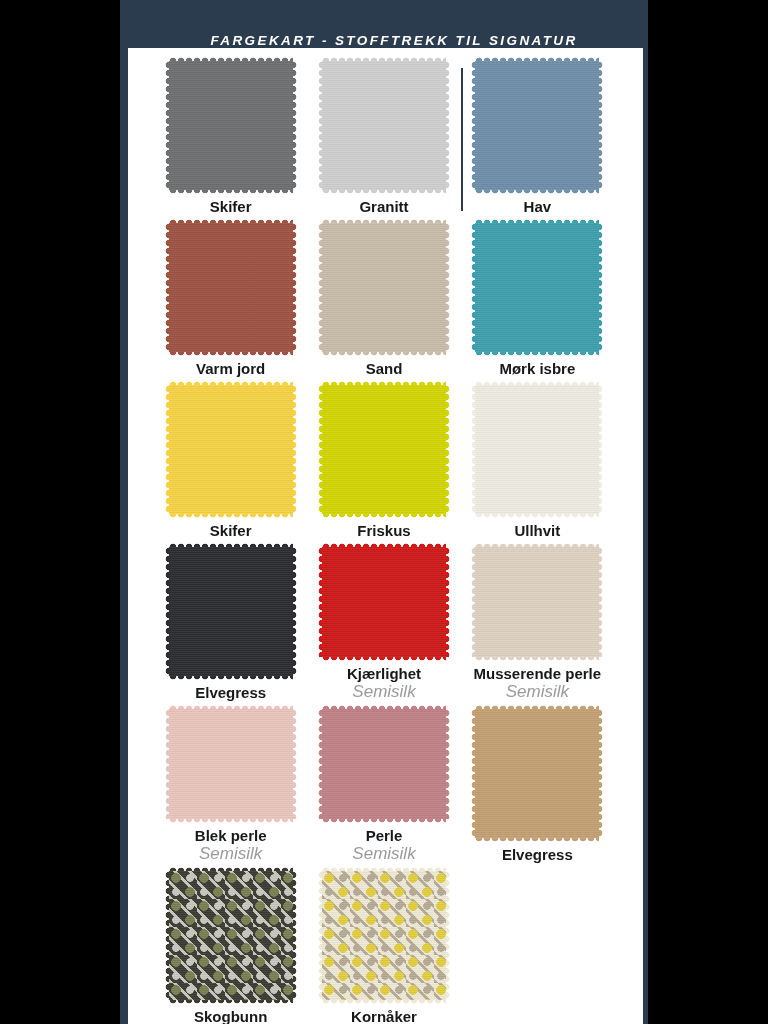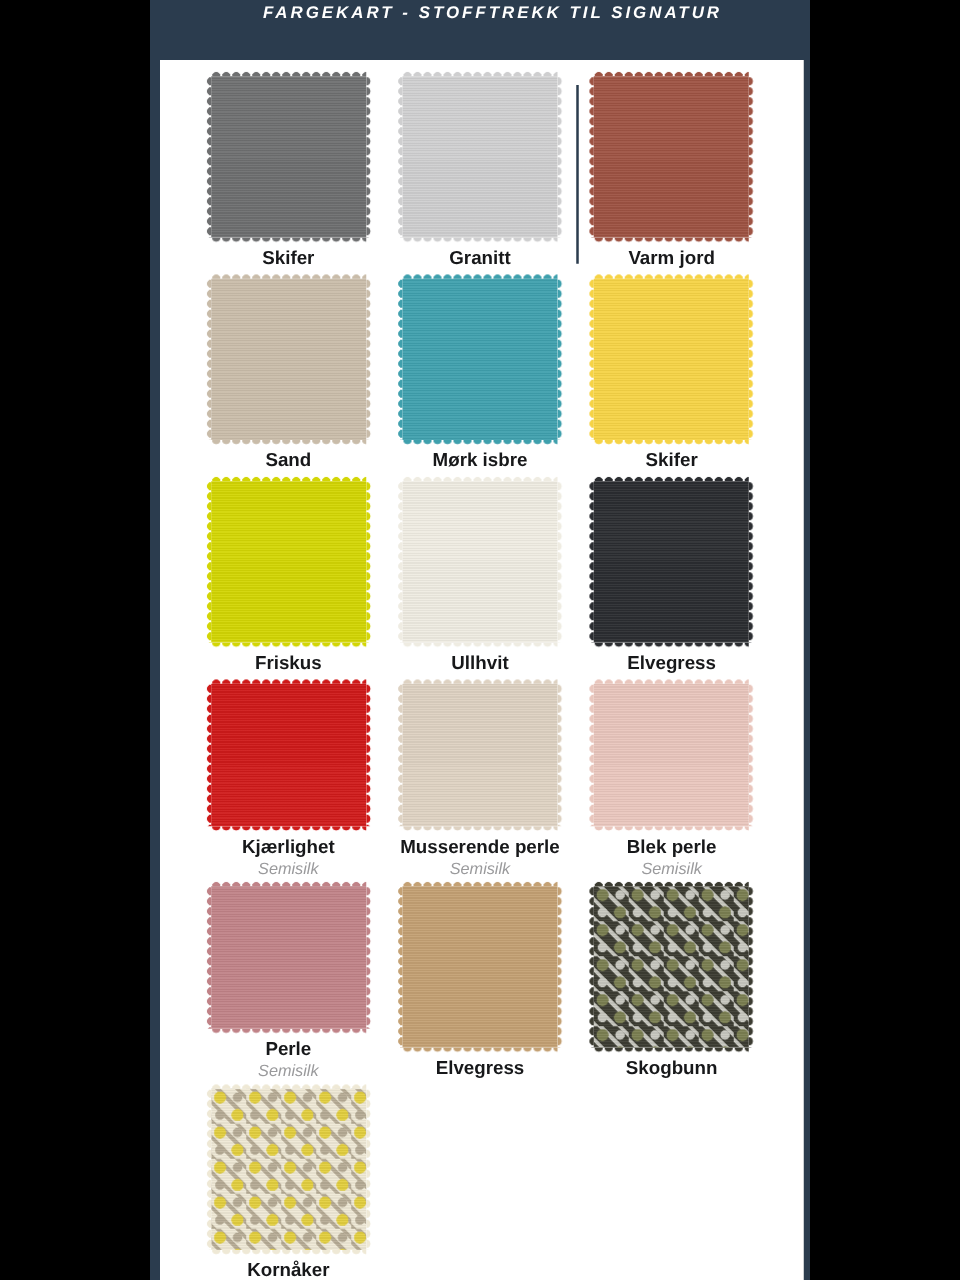"FARGEKART - STOFFTREKK TIL SIGNATUR" .header { align-items: flex-start -> flex-end }
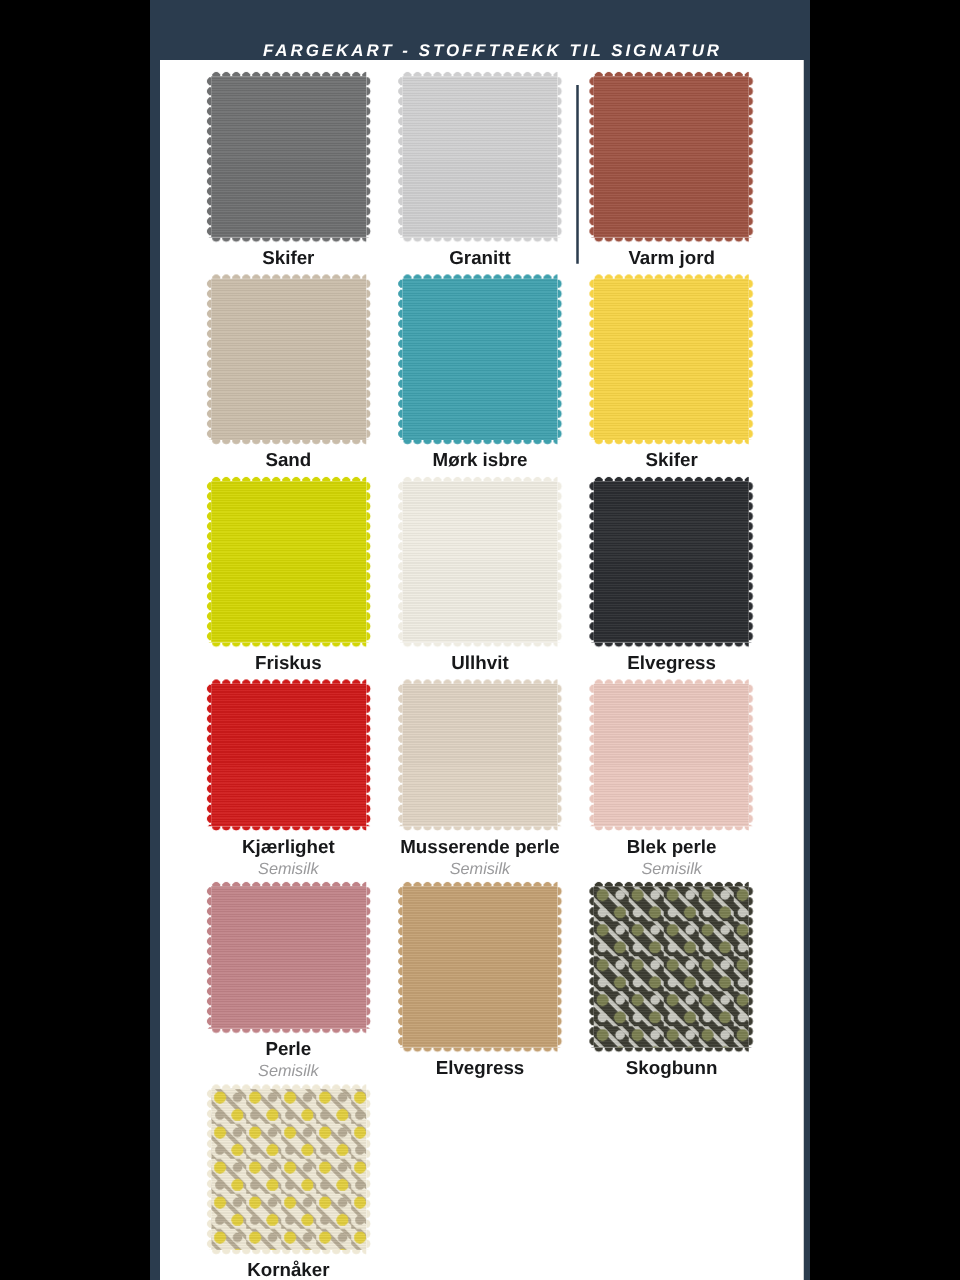"Hav" div.cell { html: none -> <div> <div> <div> <div></div> </div> <div></div> <div></div> </div> <div>Hav</div> </div> }
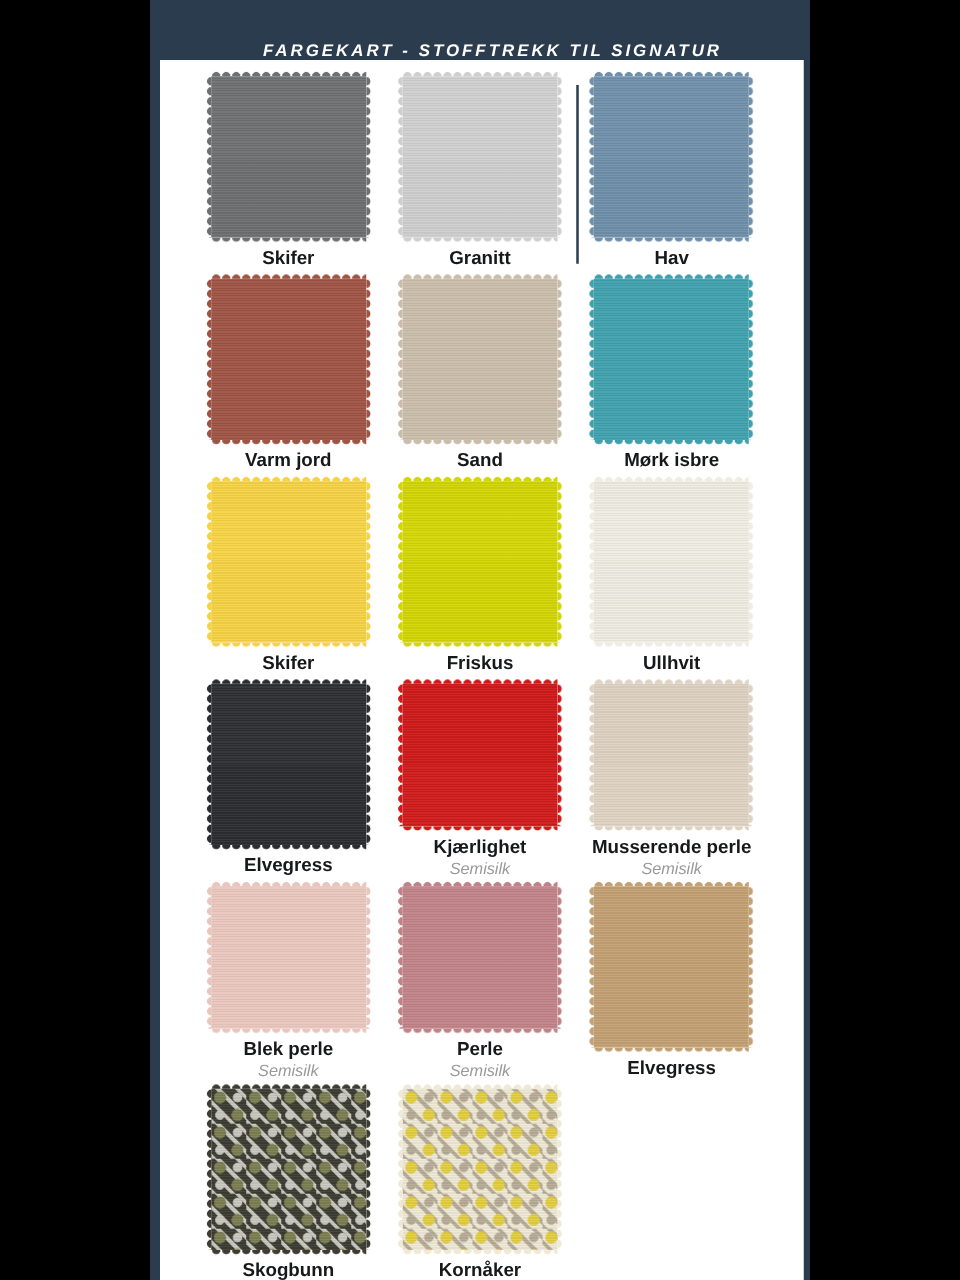"Semisilk" .sublabel { font-size: 13px -> 17px }
